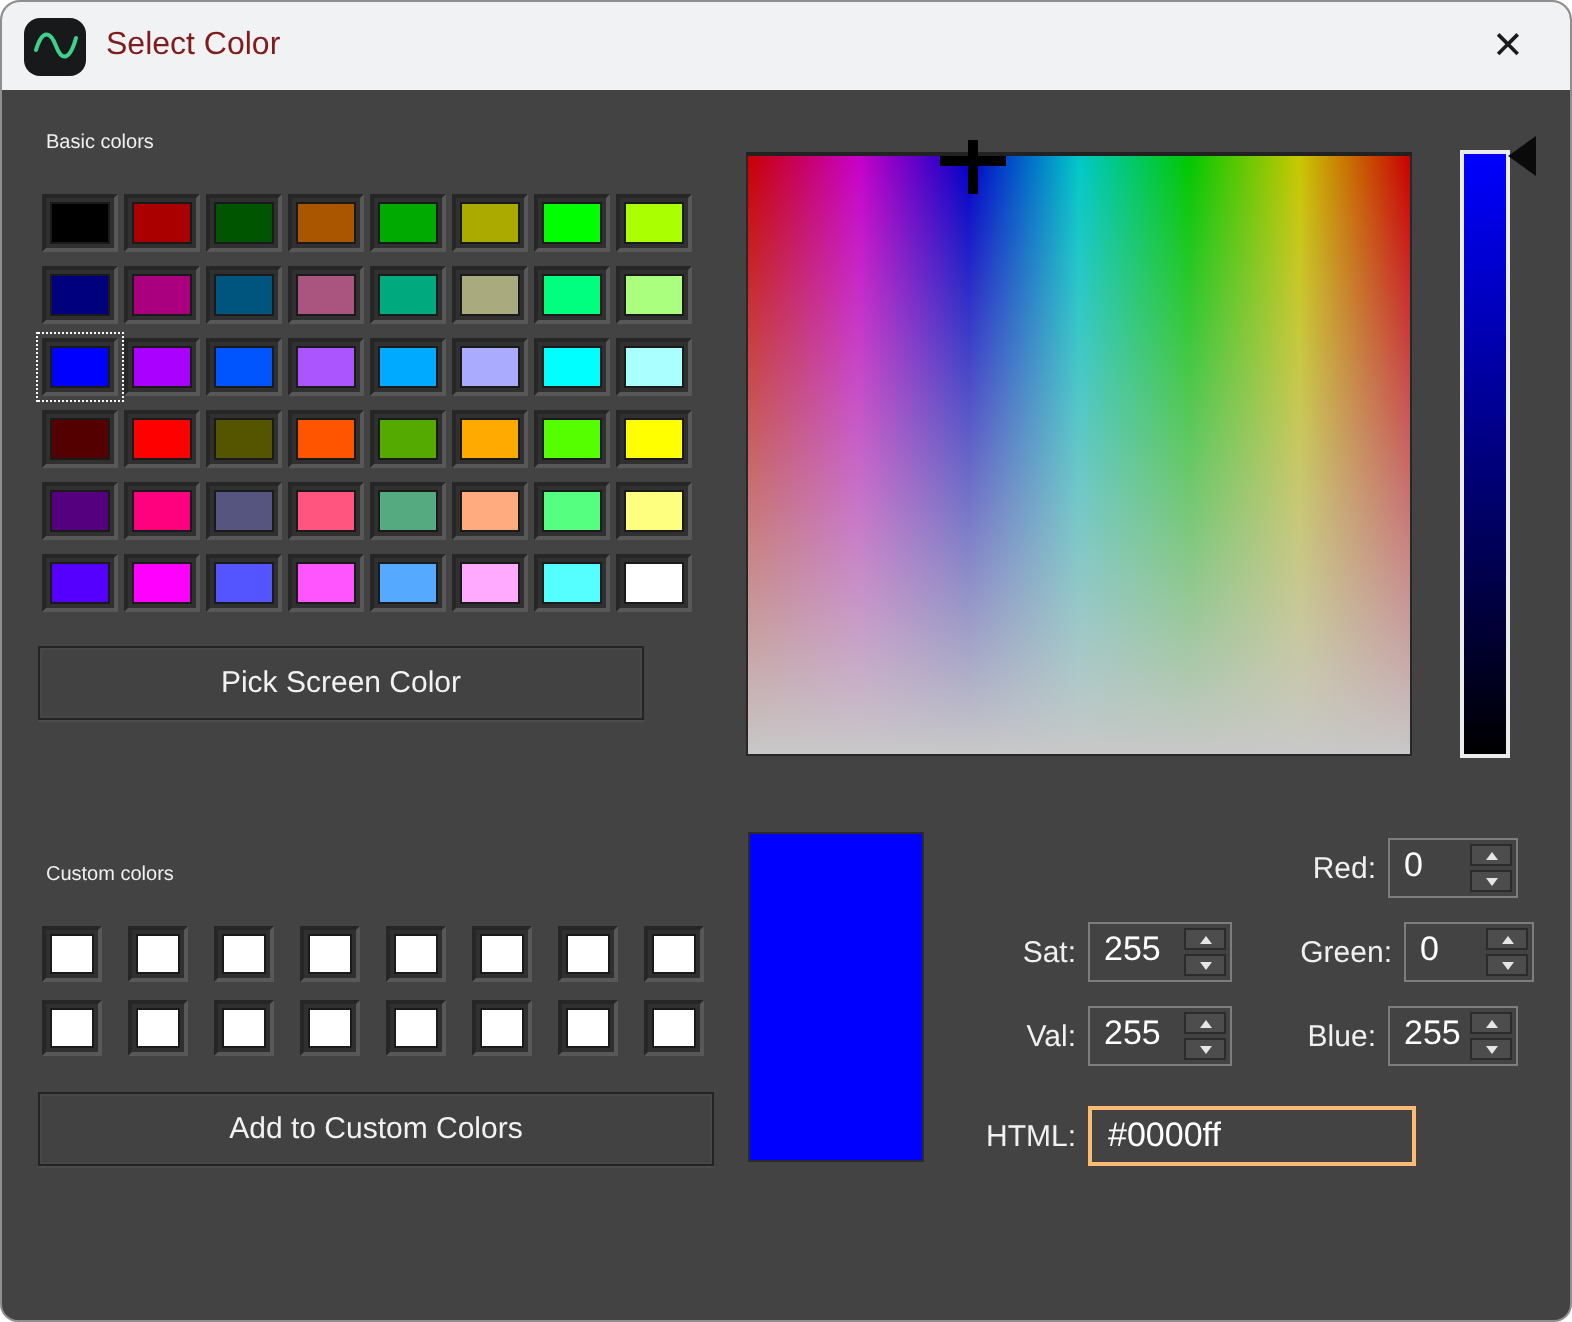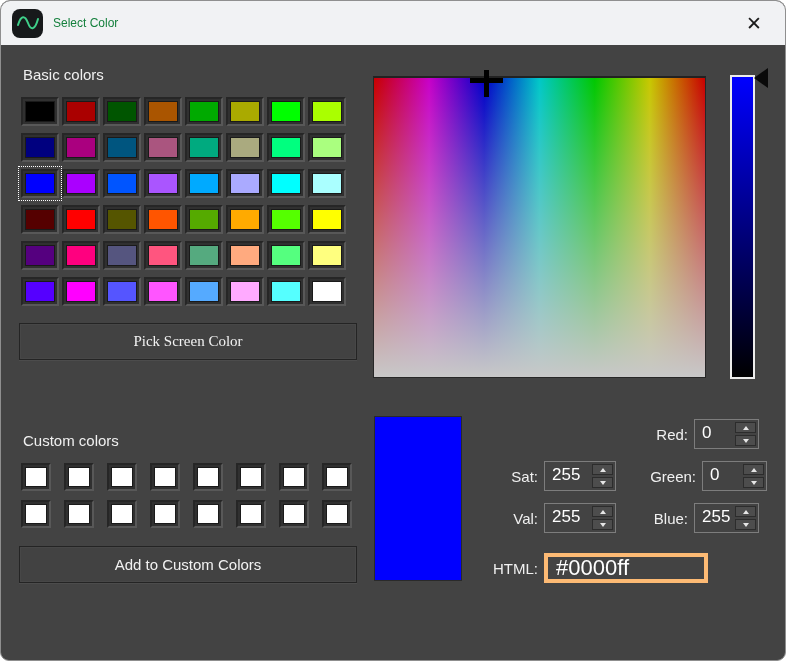"Select Color" .title { color: #15803d -> #7f1d1d; font-size: 12px -> 16px }
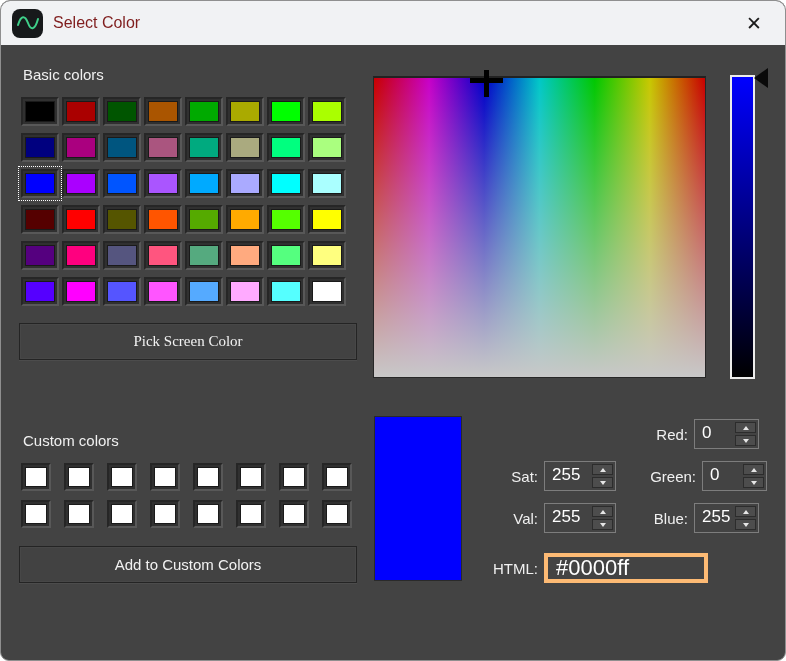"Basic colors" .sectionlabel { font-size: 15px -> 10px }
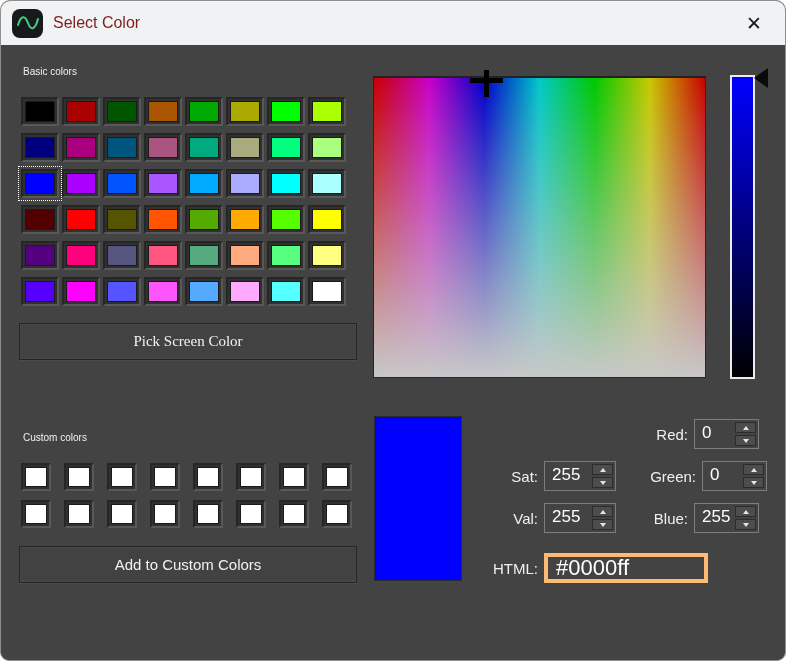"Pick Screen Color" div.btn { font-family: Liberation Serif, serif -> none; width: 338px -> 303px }
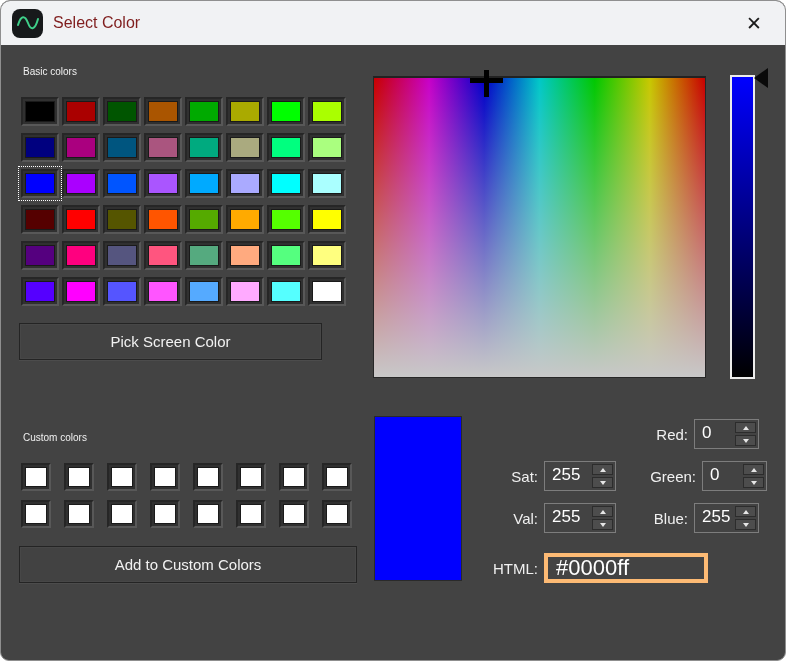"#0000ff" .htmlfield { border: 4px solid #fdba74 -> 2px solid #fdba74; font-size: 22px -> 17px }
